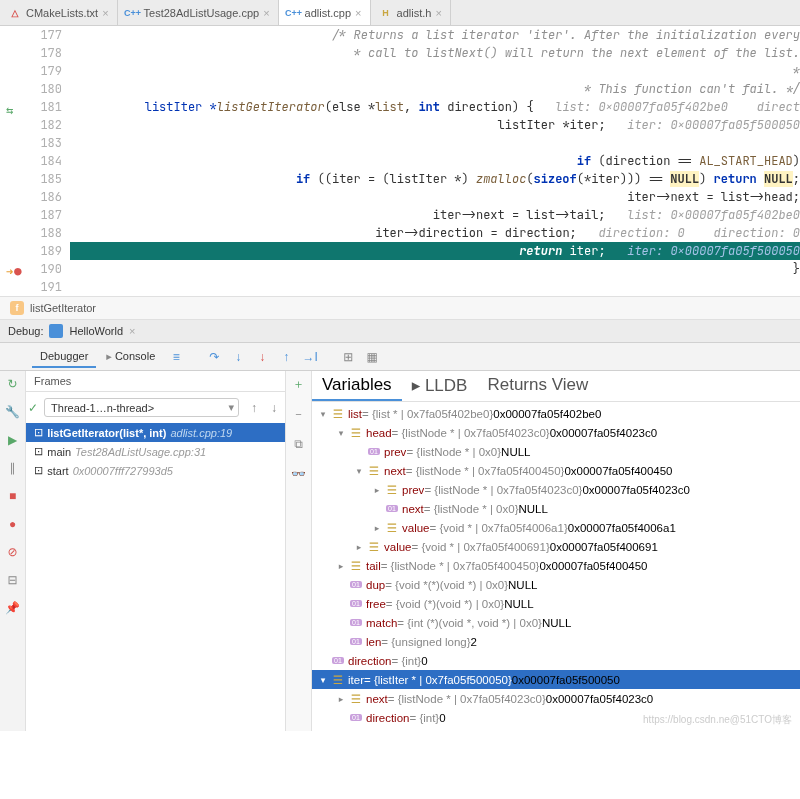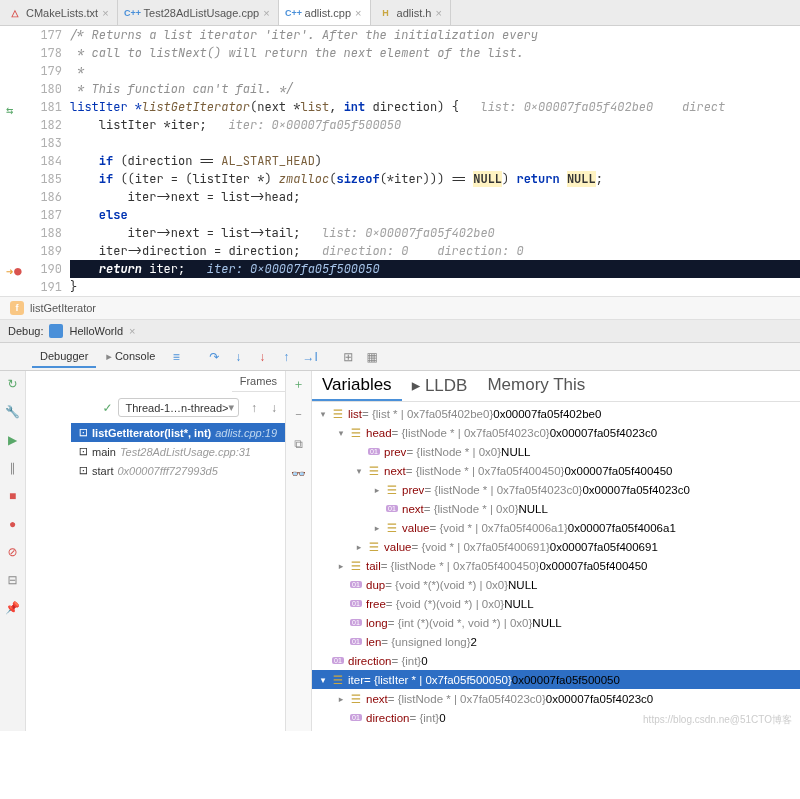"/* Returns a list iterator" .code { text-align: none -> right }
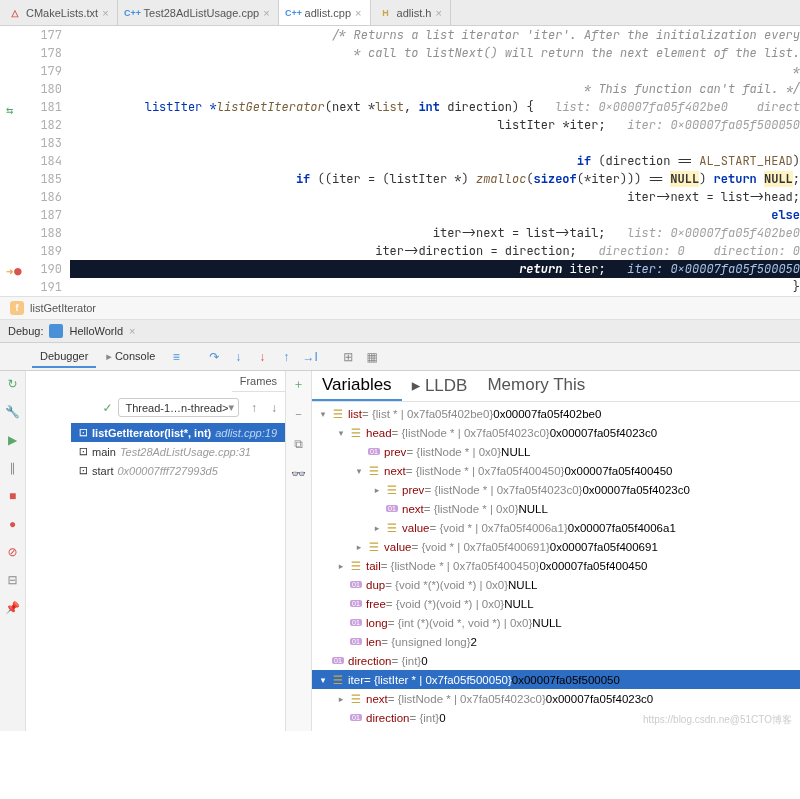"(next *" span { text: next -> else }
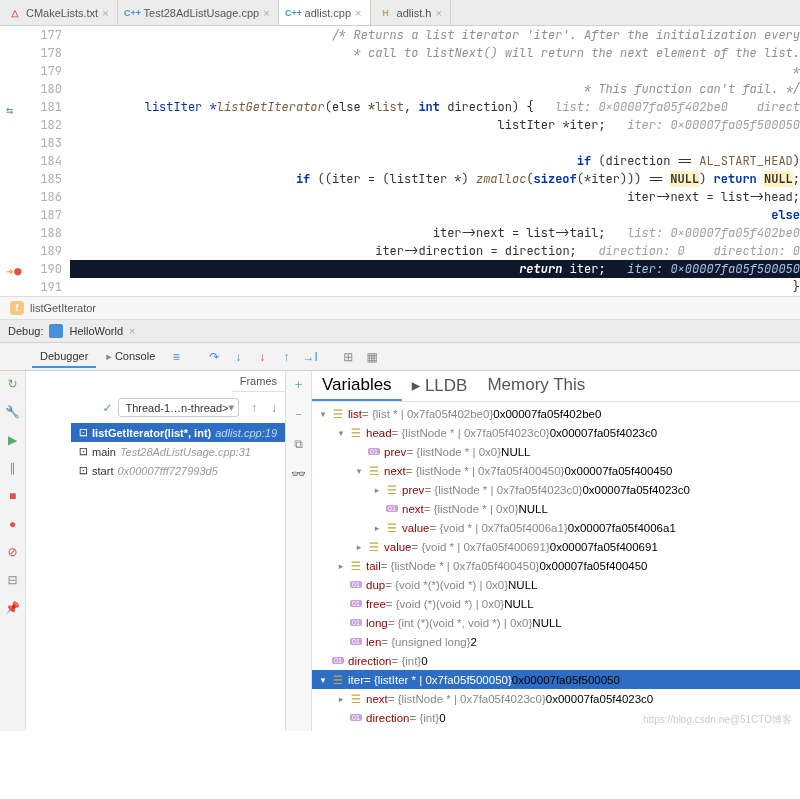"else" div.codeline { html: <div> <span>else</span></div> -> none }
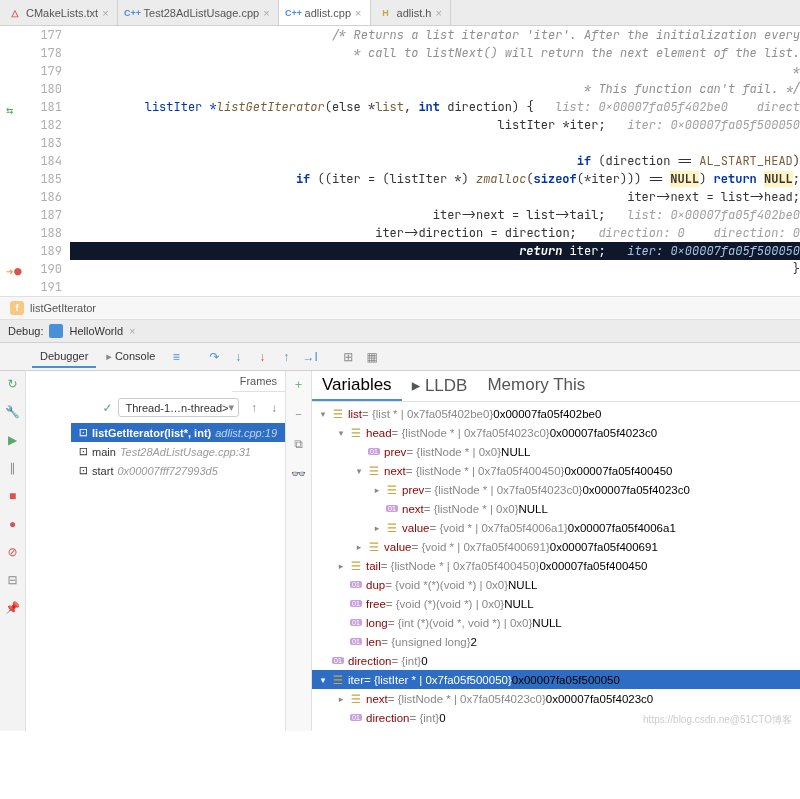"return iter; iter: 0x00007fa05f500050" .codeline.hl { background: #0f172a -> #0f766e }
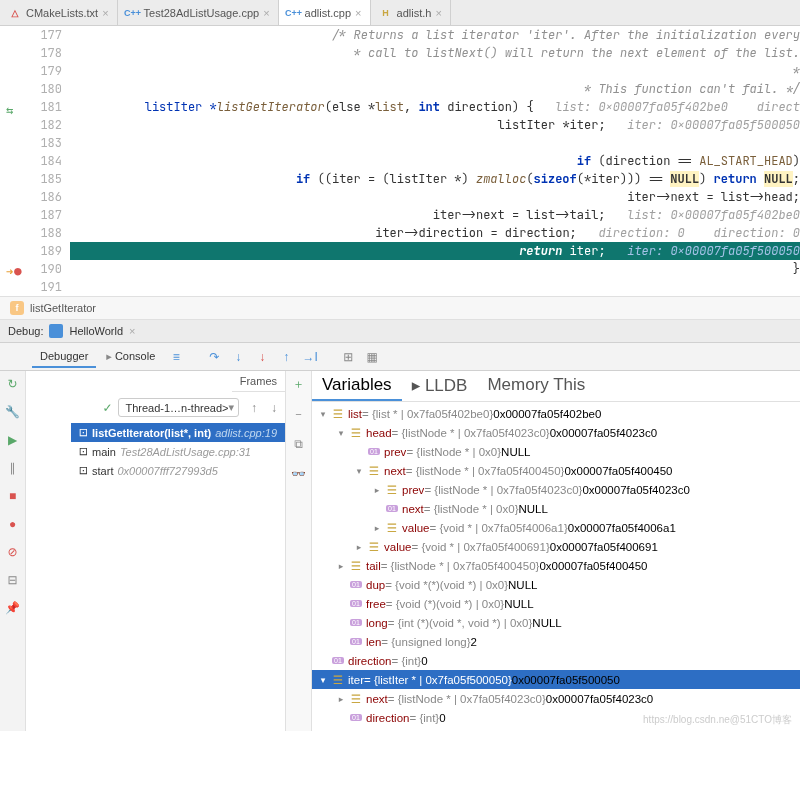"Frames" .frames-panel { align-items: flex-end -> none }
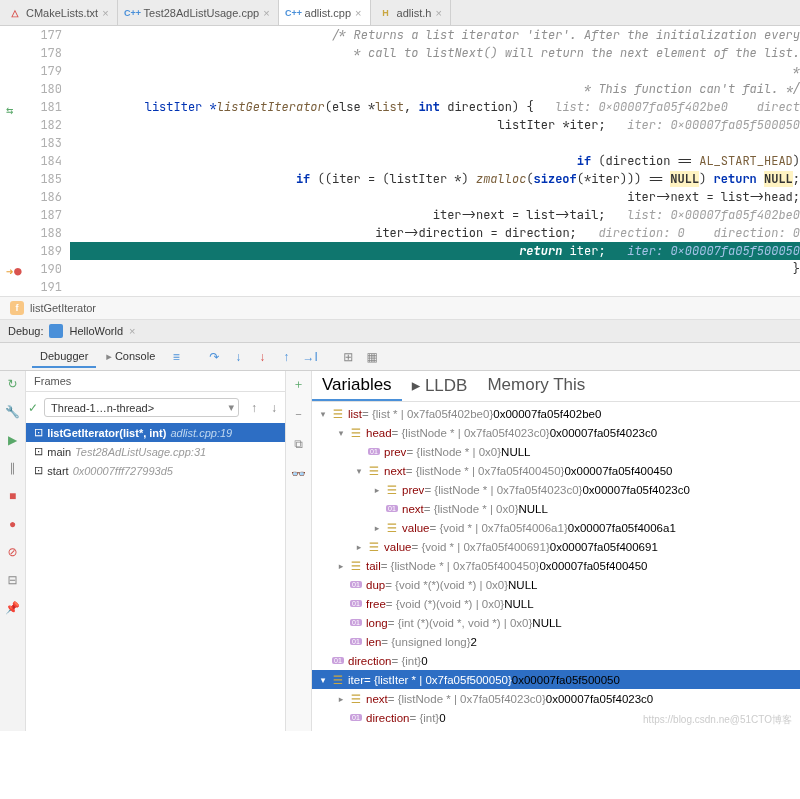"Memory This" div.vars-tab { text: Memory This -> Returns View }
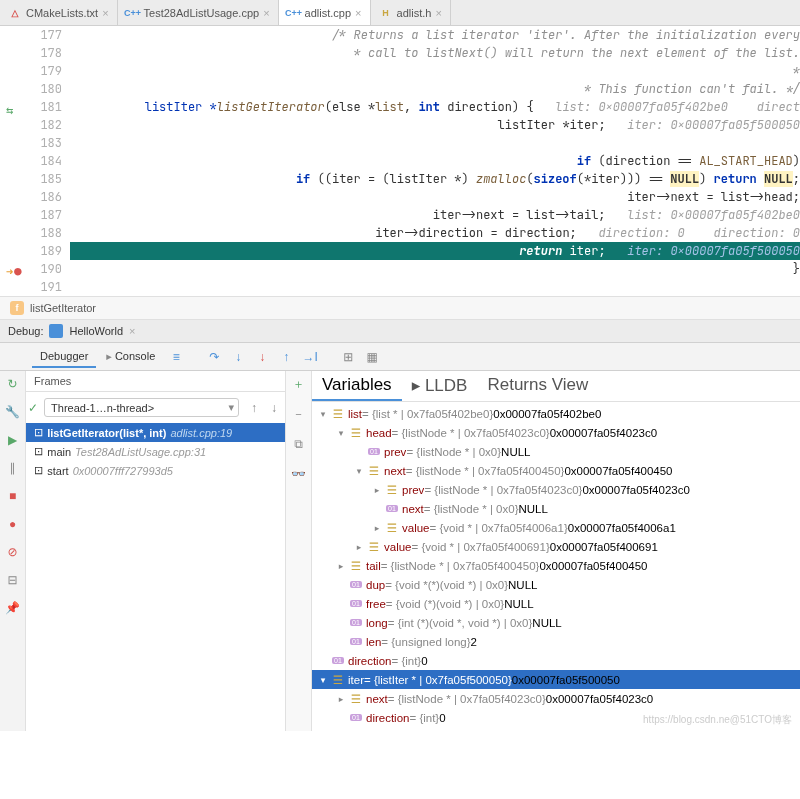"long" span.vname { text: long -> match }
